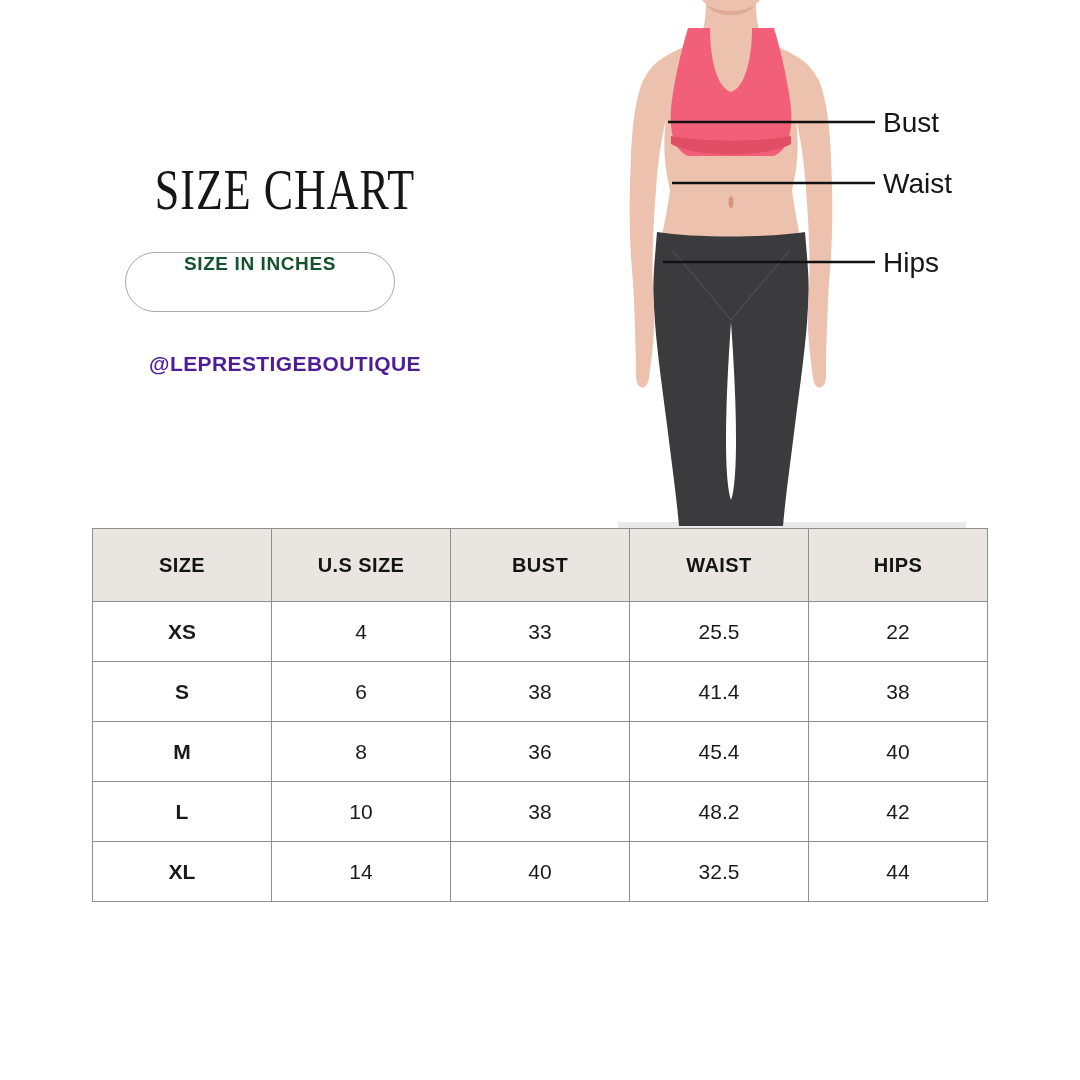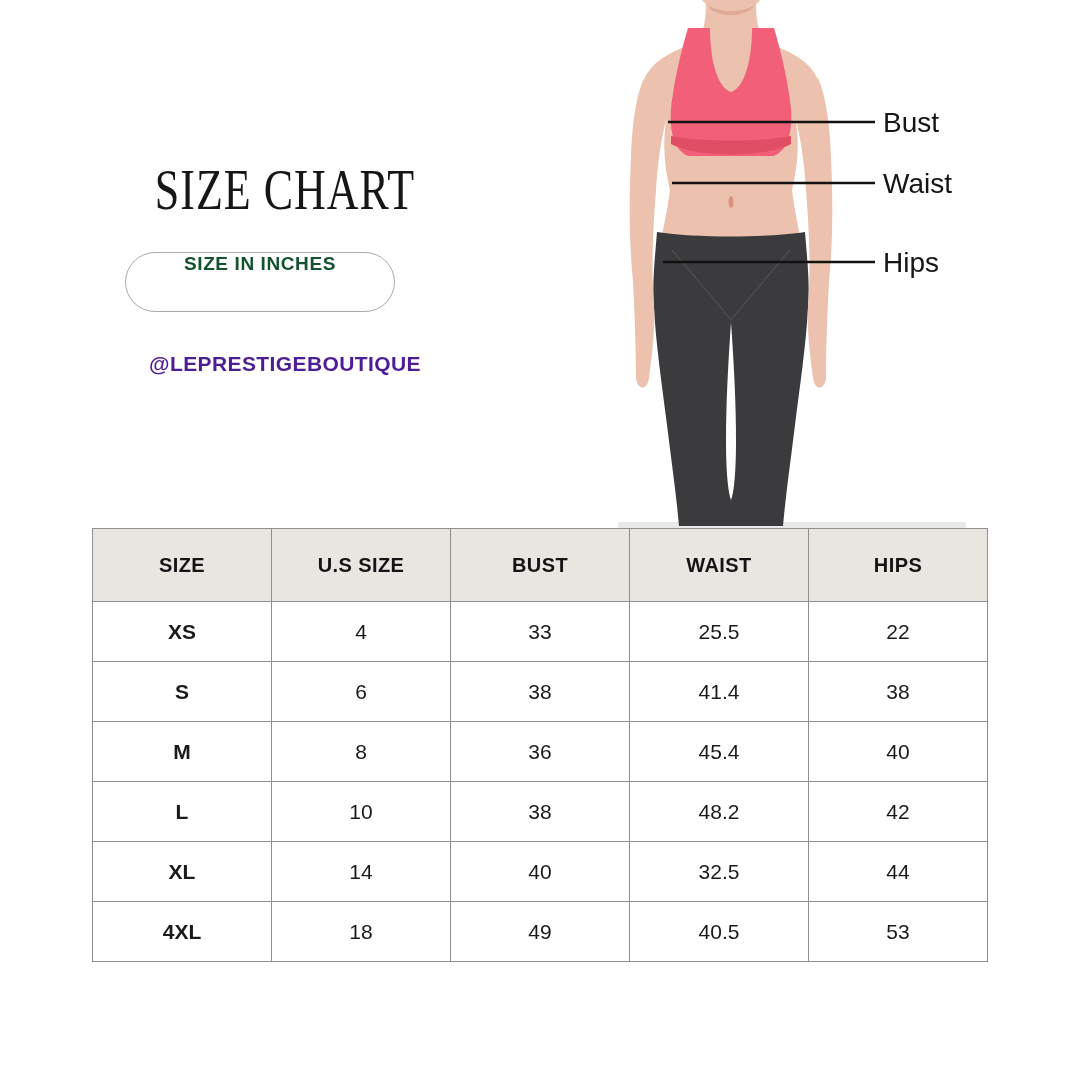"4XL" tr { html: <tr> <td>4XL</td> <td>18</td> <td>49</td> <td>40.5</td> <td>53</td> </tr> -> none }
